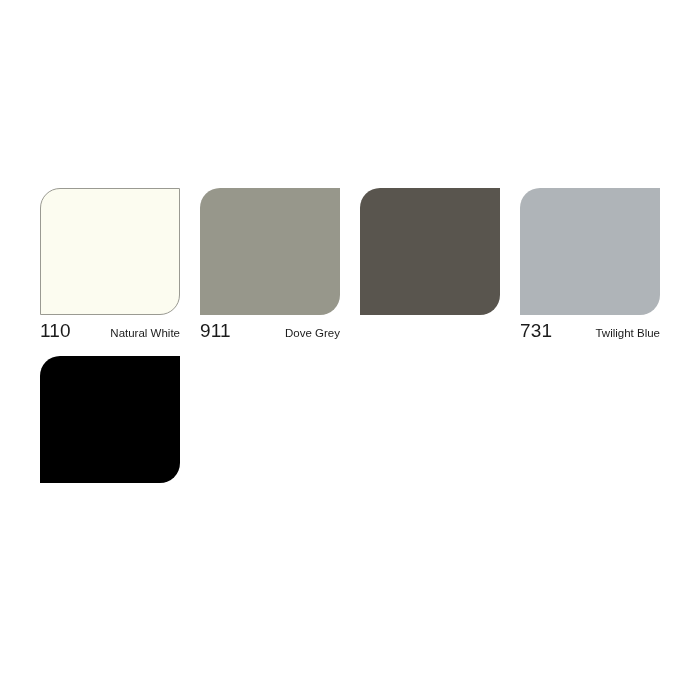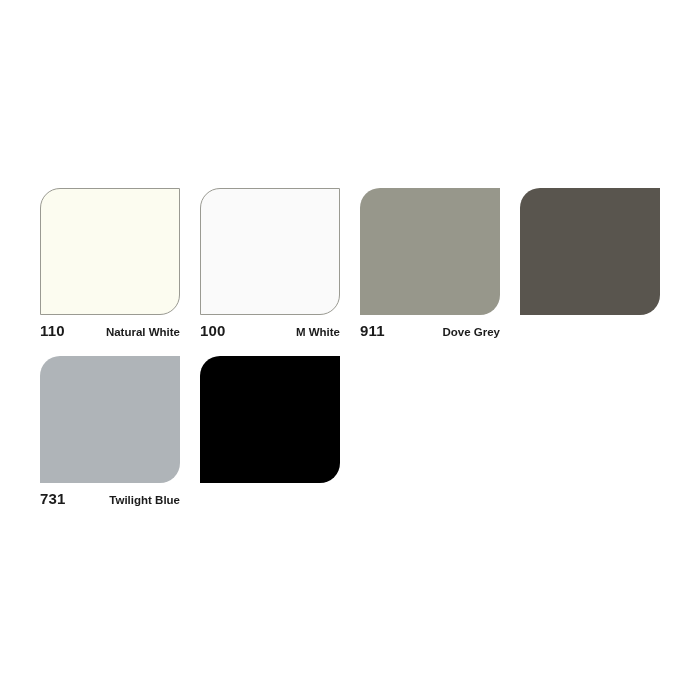"110" .swatch-code { font-size: 15px -> 19px; font-weight: bold -> normal }
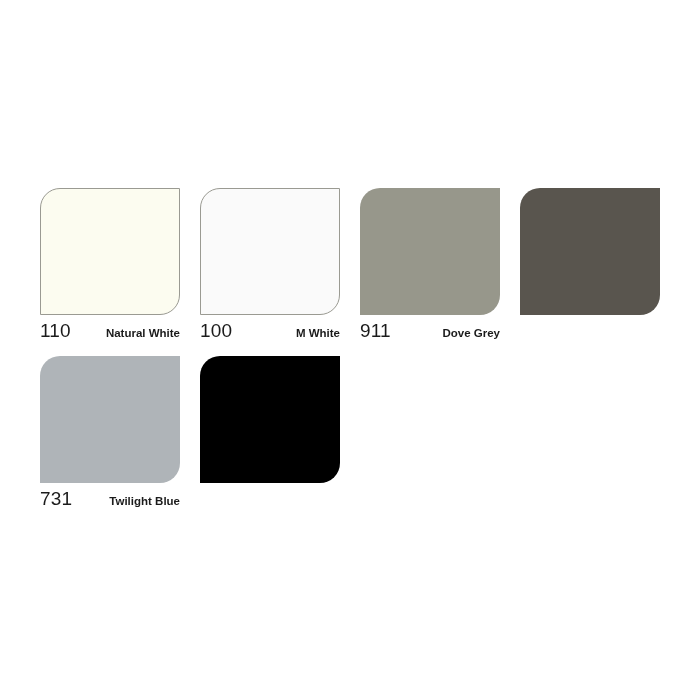"Natural White" .swatch-name { font-weight: bold -> normal }
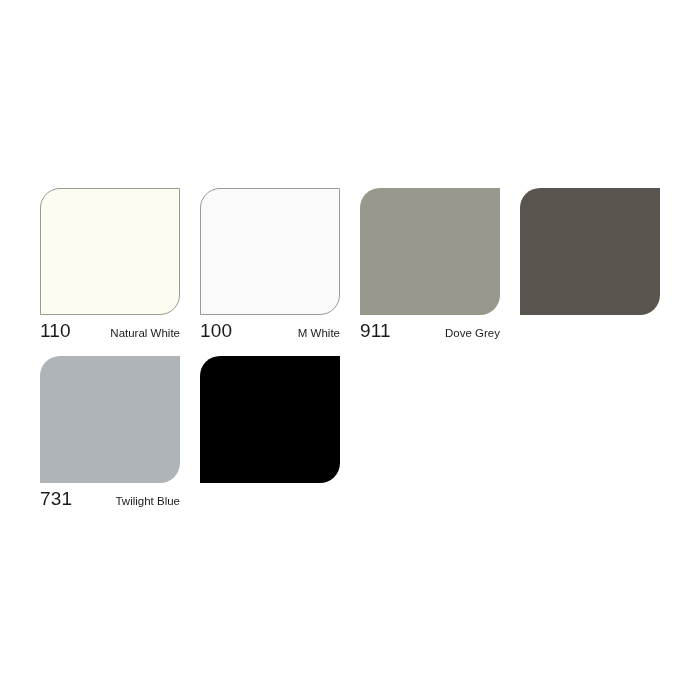"100" div.swatch-cell { html: <div> <div></div> <div> <span>100</span> <span>M White</span> </div> </div> -> none }
